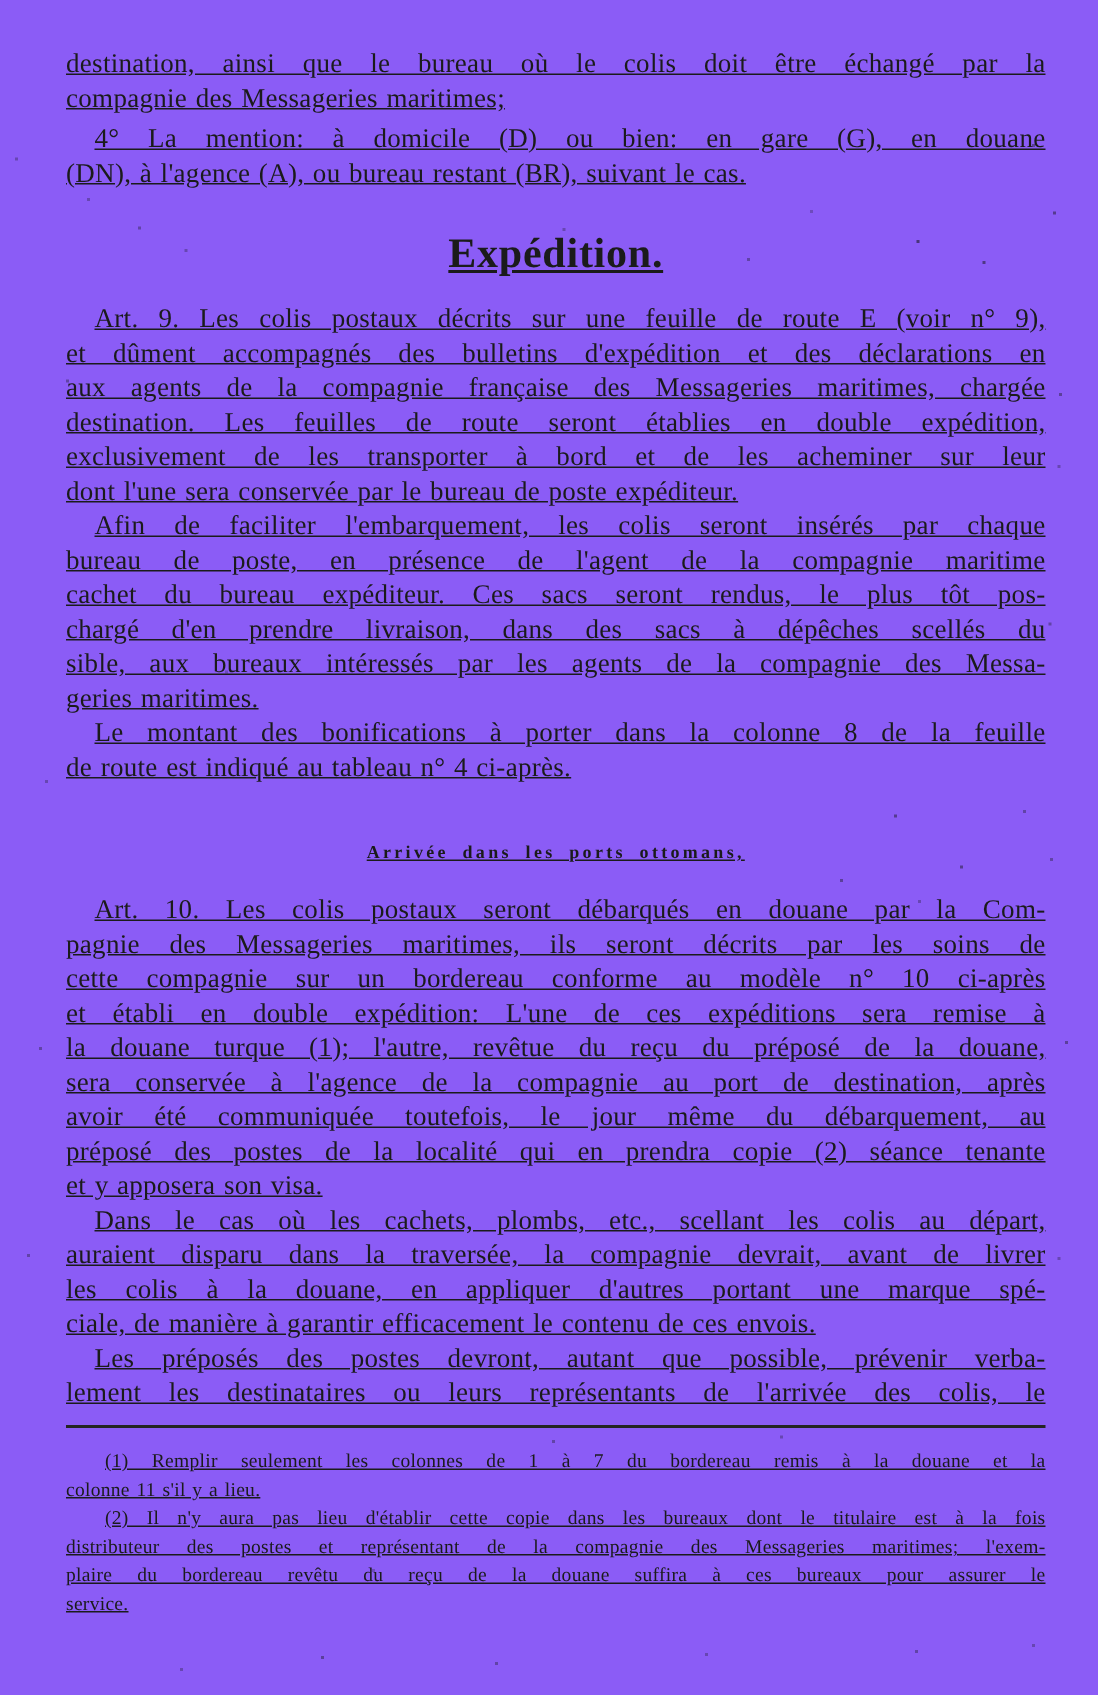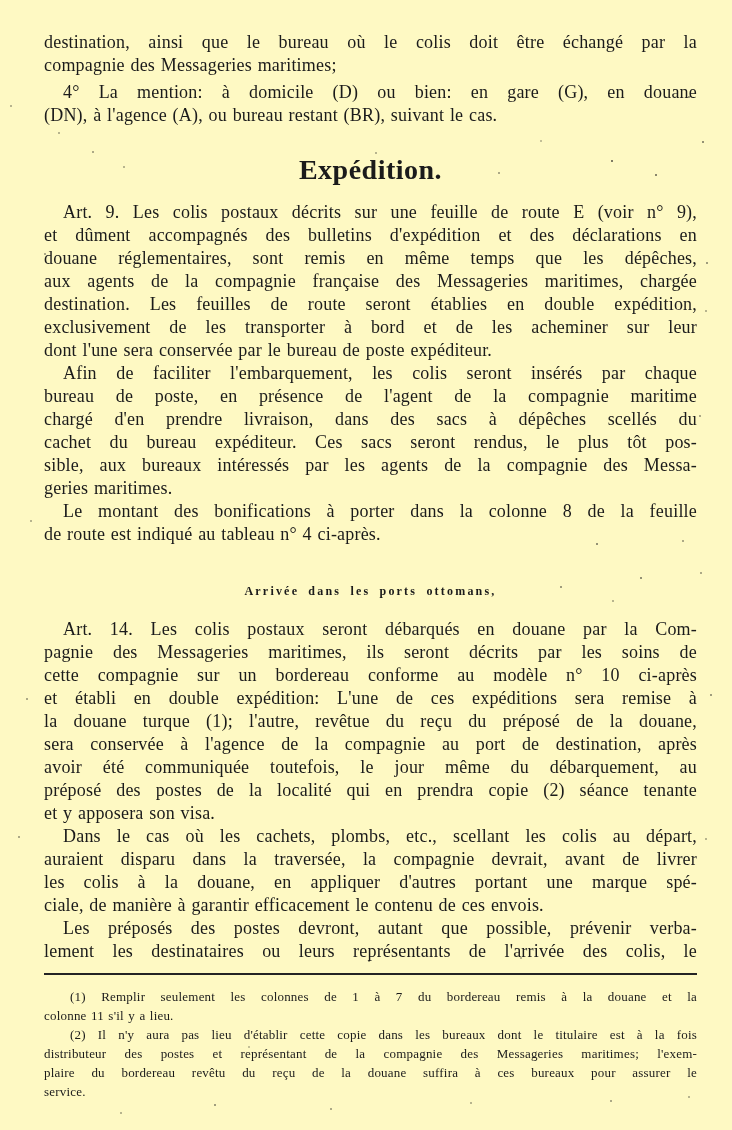"destination, ainsi que le bureau" .page { background: #fef9c3 -> #8b5cf6; text-decoration: none -> underline }
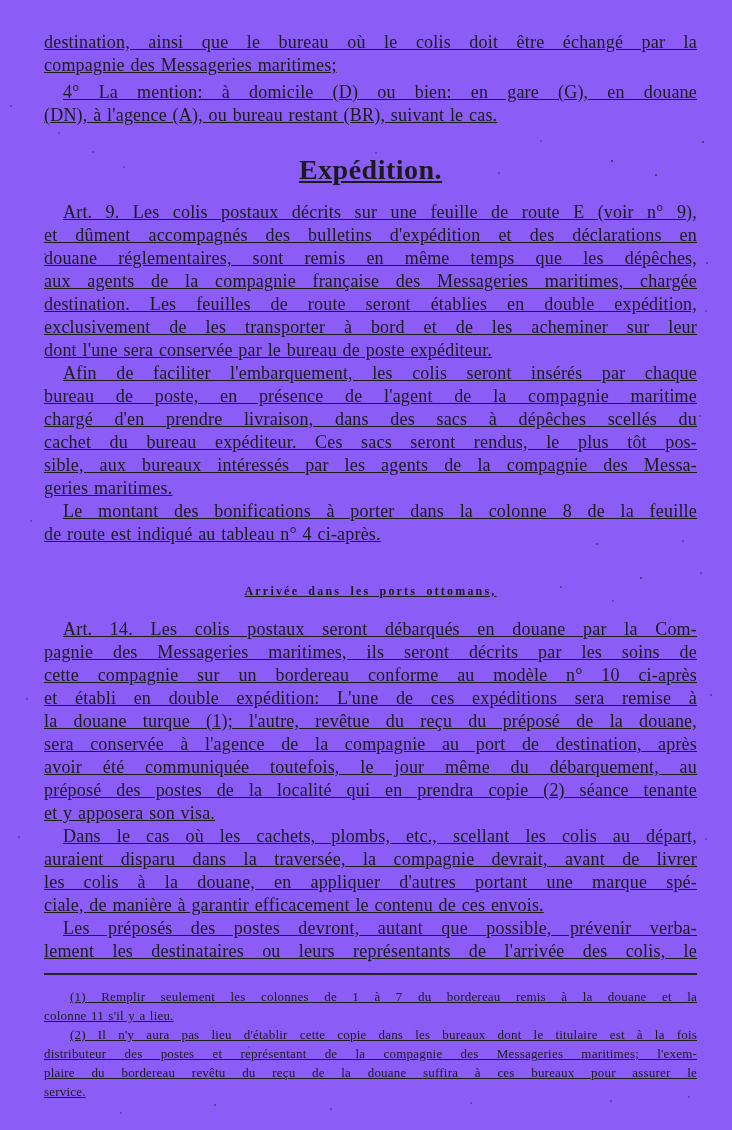"douane réglementaires, sont remis en" div.tline { html: <div>douane réglementaires, sont remis en même temps que les dépêches,</div> -> none }
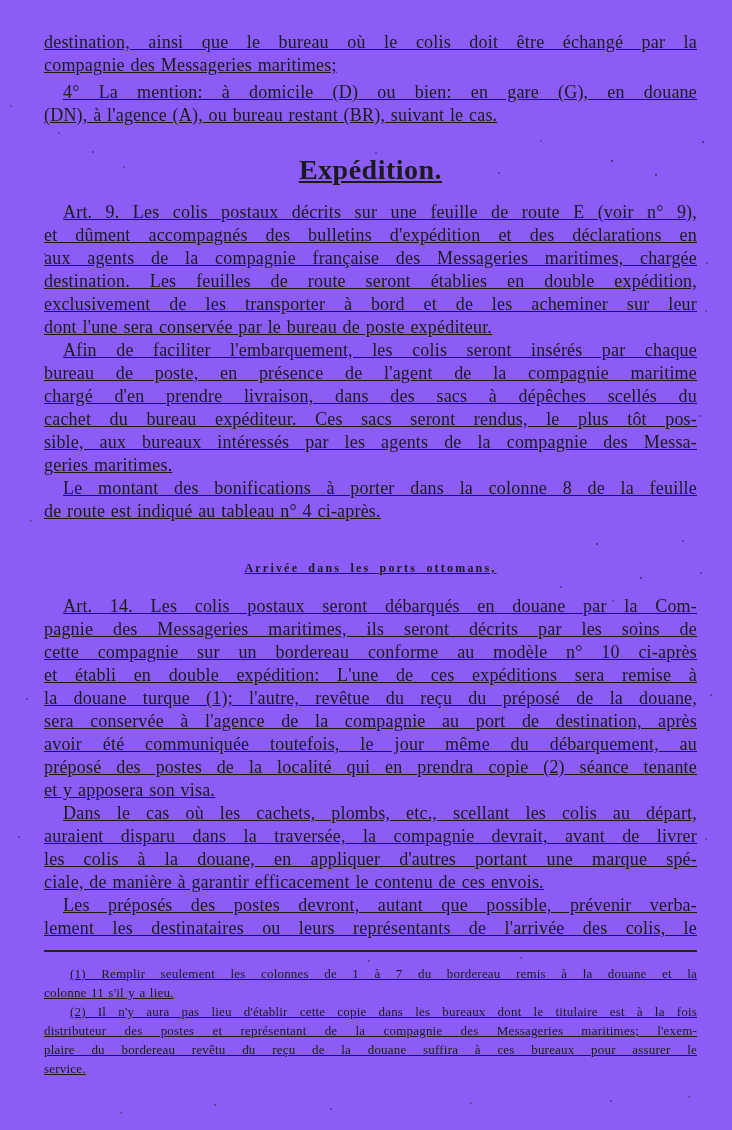"chargé d'en prendre livraison, dans" div.tline { order: before "cachet du bureau expéditeur. Ces" -> after "cachet du bureau expéditeur. Ces" }
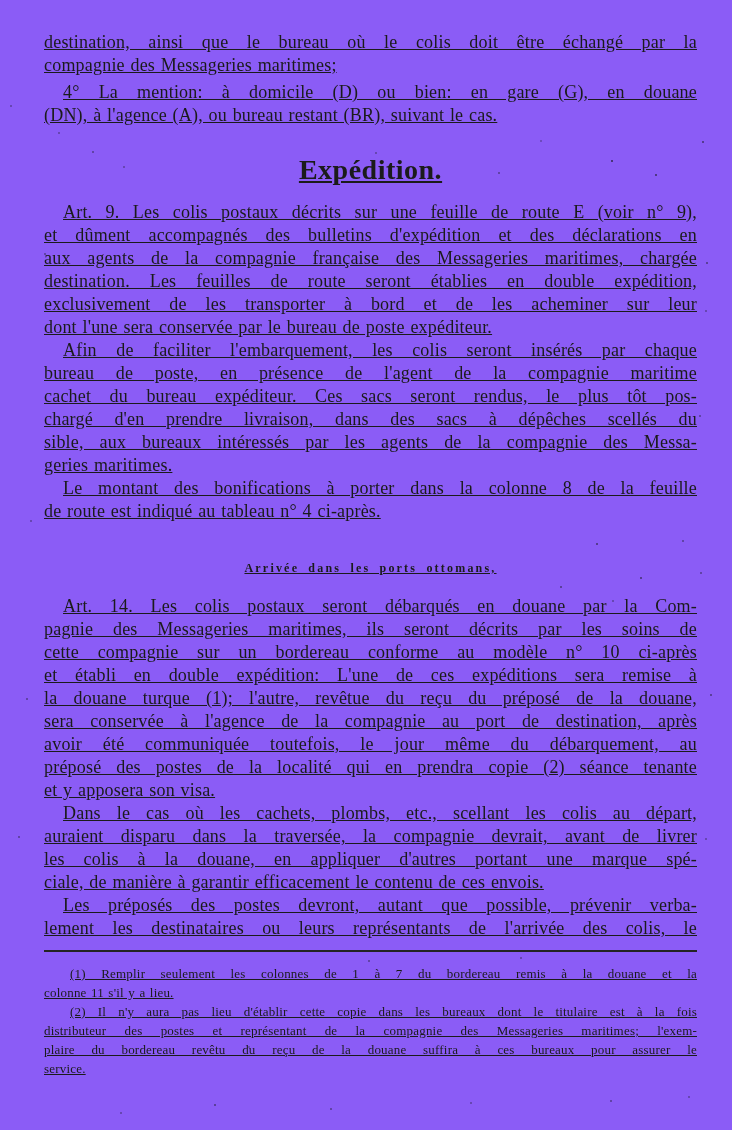"Art. 14. Les colis postaux" div.tline { text: 14 -> 10 }
